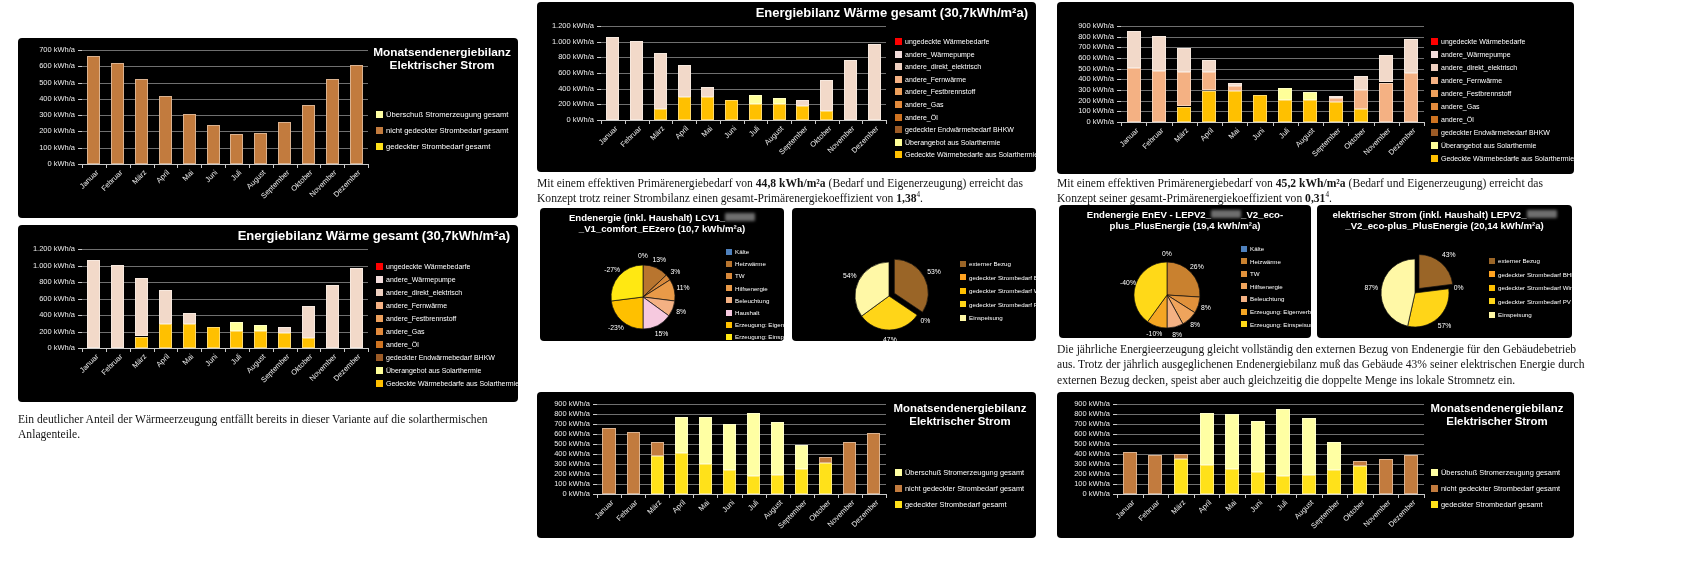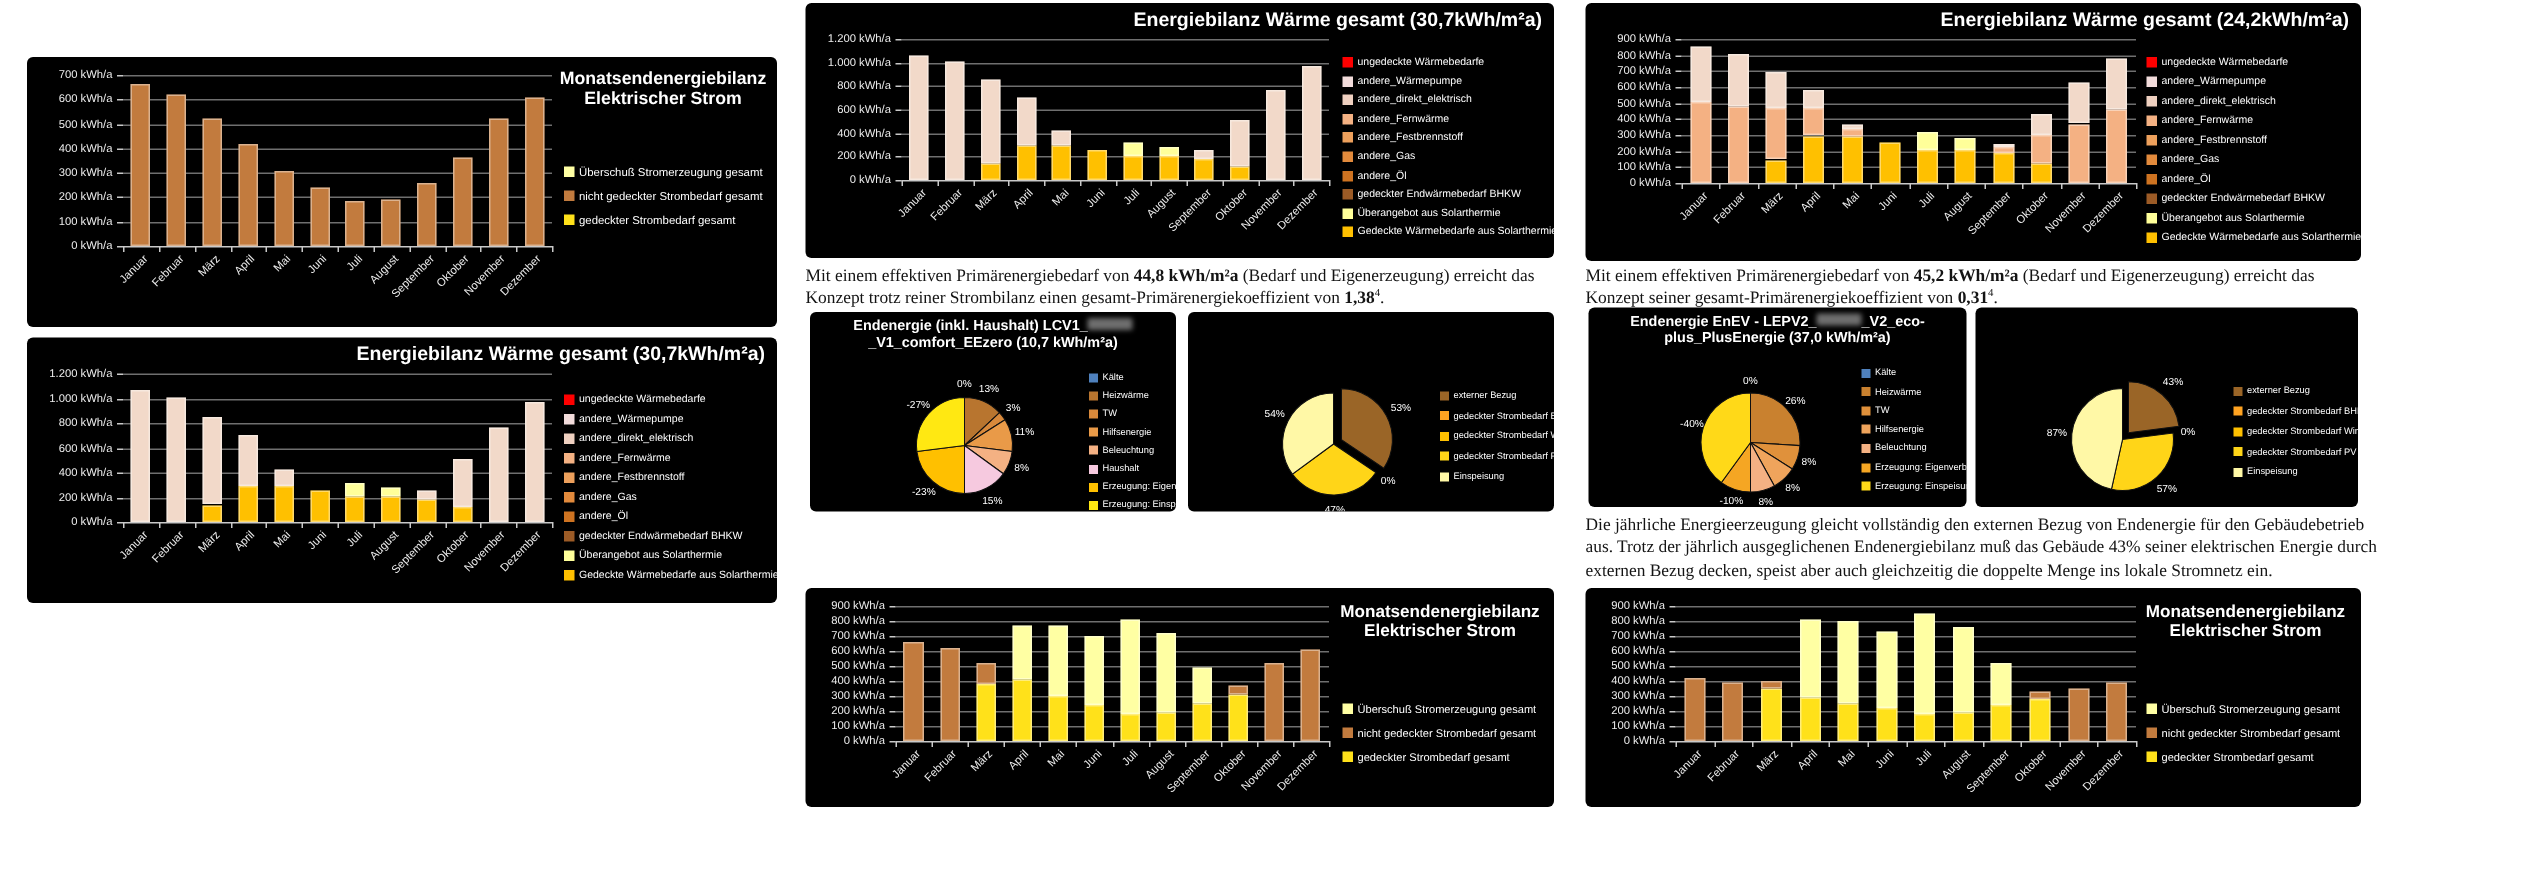"Energiebilanz Wärme gesamt (24,2kWh/m²a)" div.btitle { html: <div> <div>Energiebilanz Wärme gesamt (24,2kWh/m²a)</div> </div> -> none }
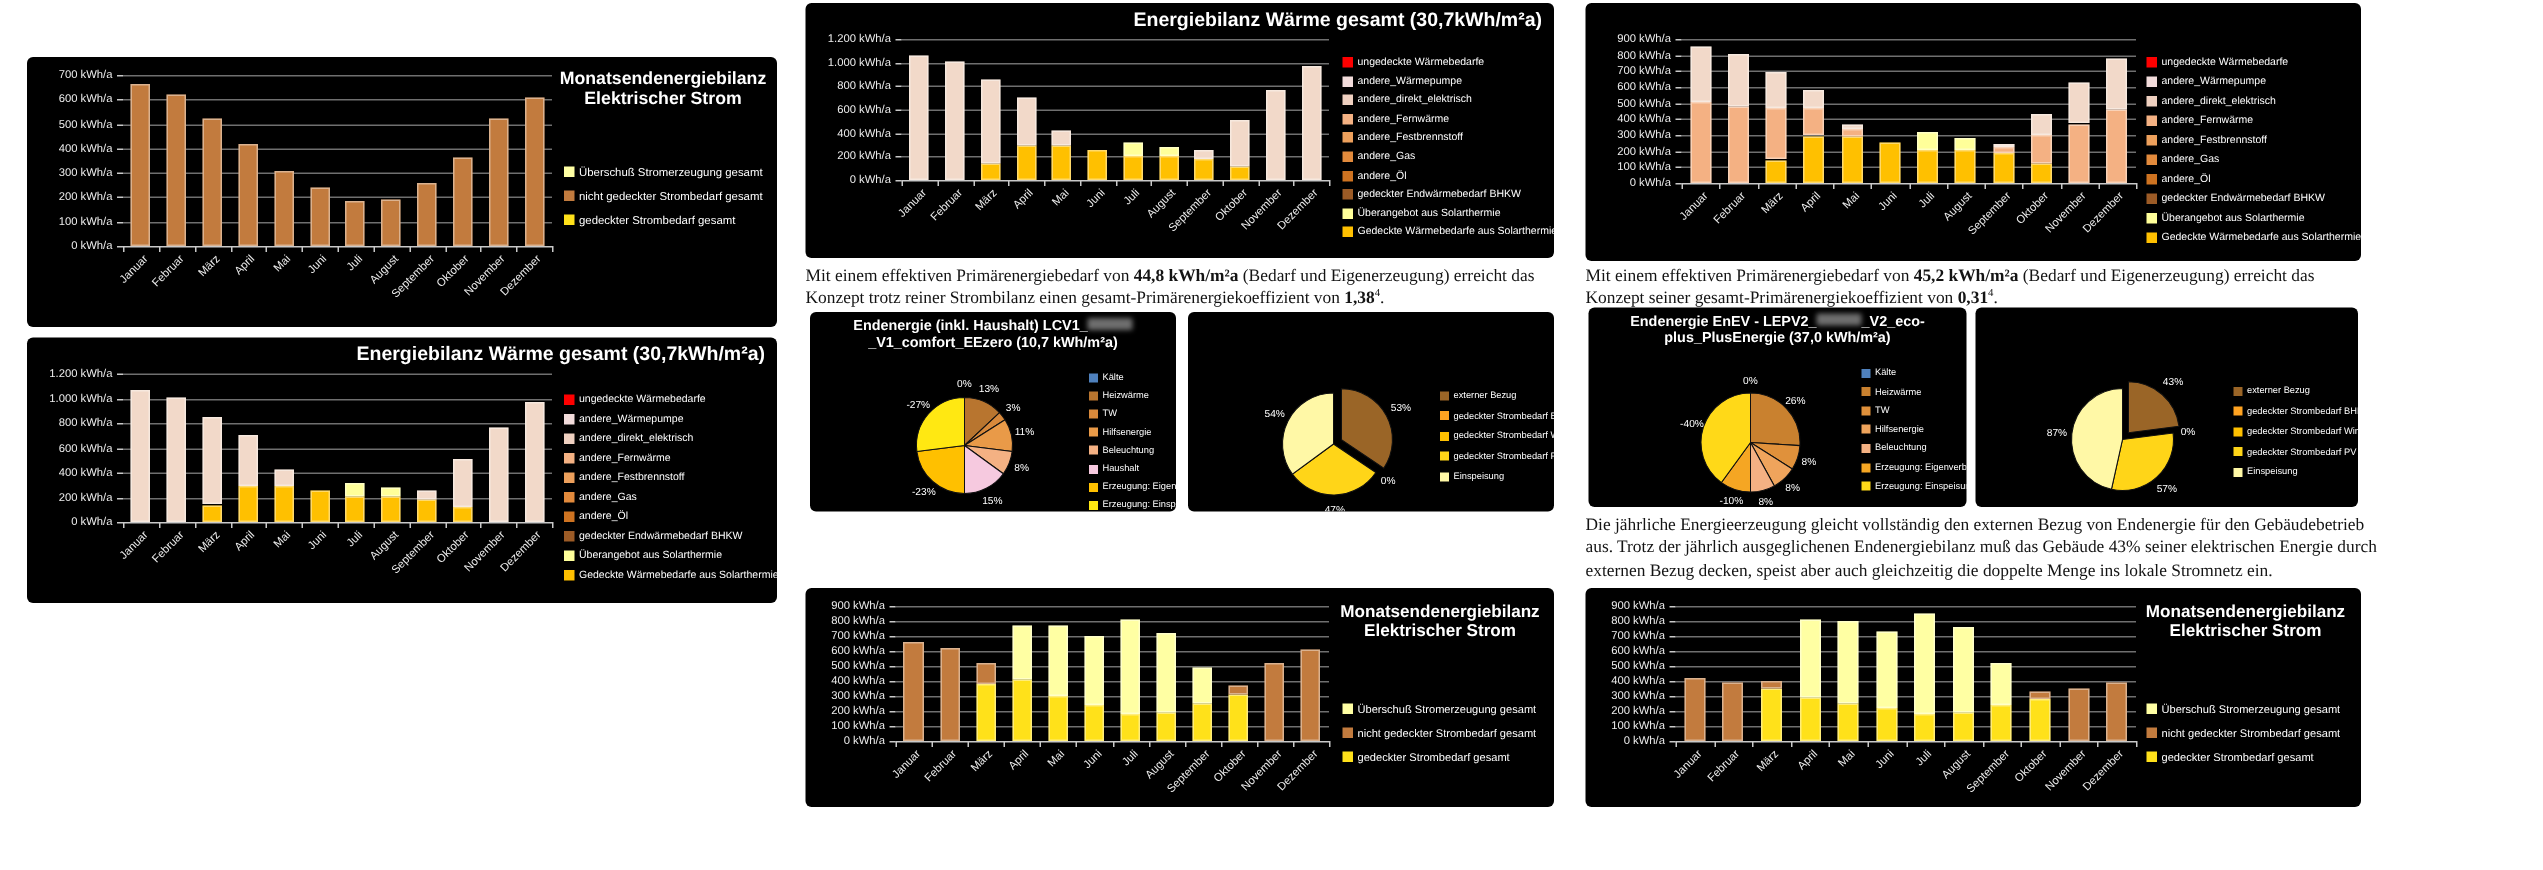"_V2_eco-plus_PlusEnergie (37,0 kWh/m²a)" span { text: 37,0 -> 19,4 }
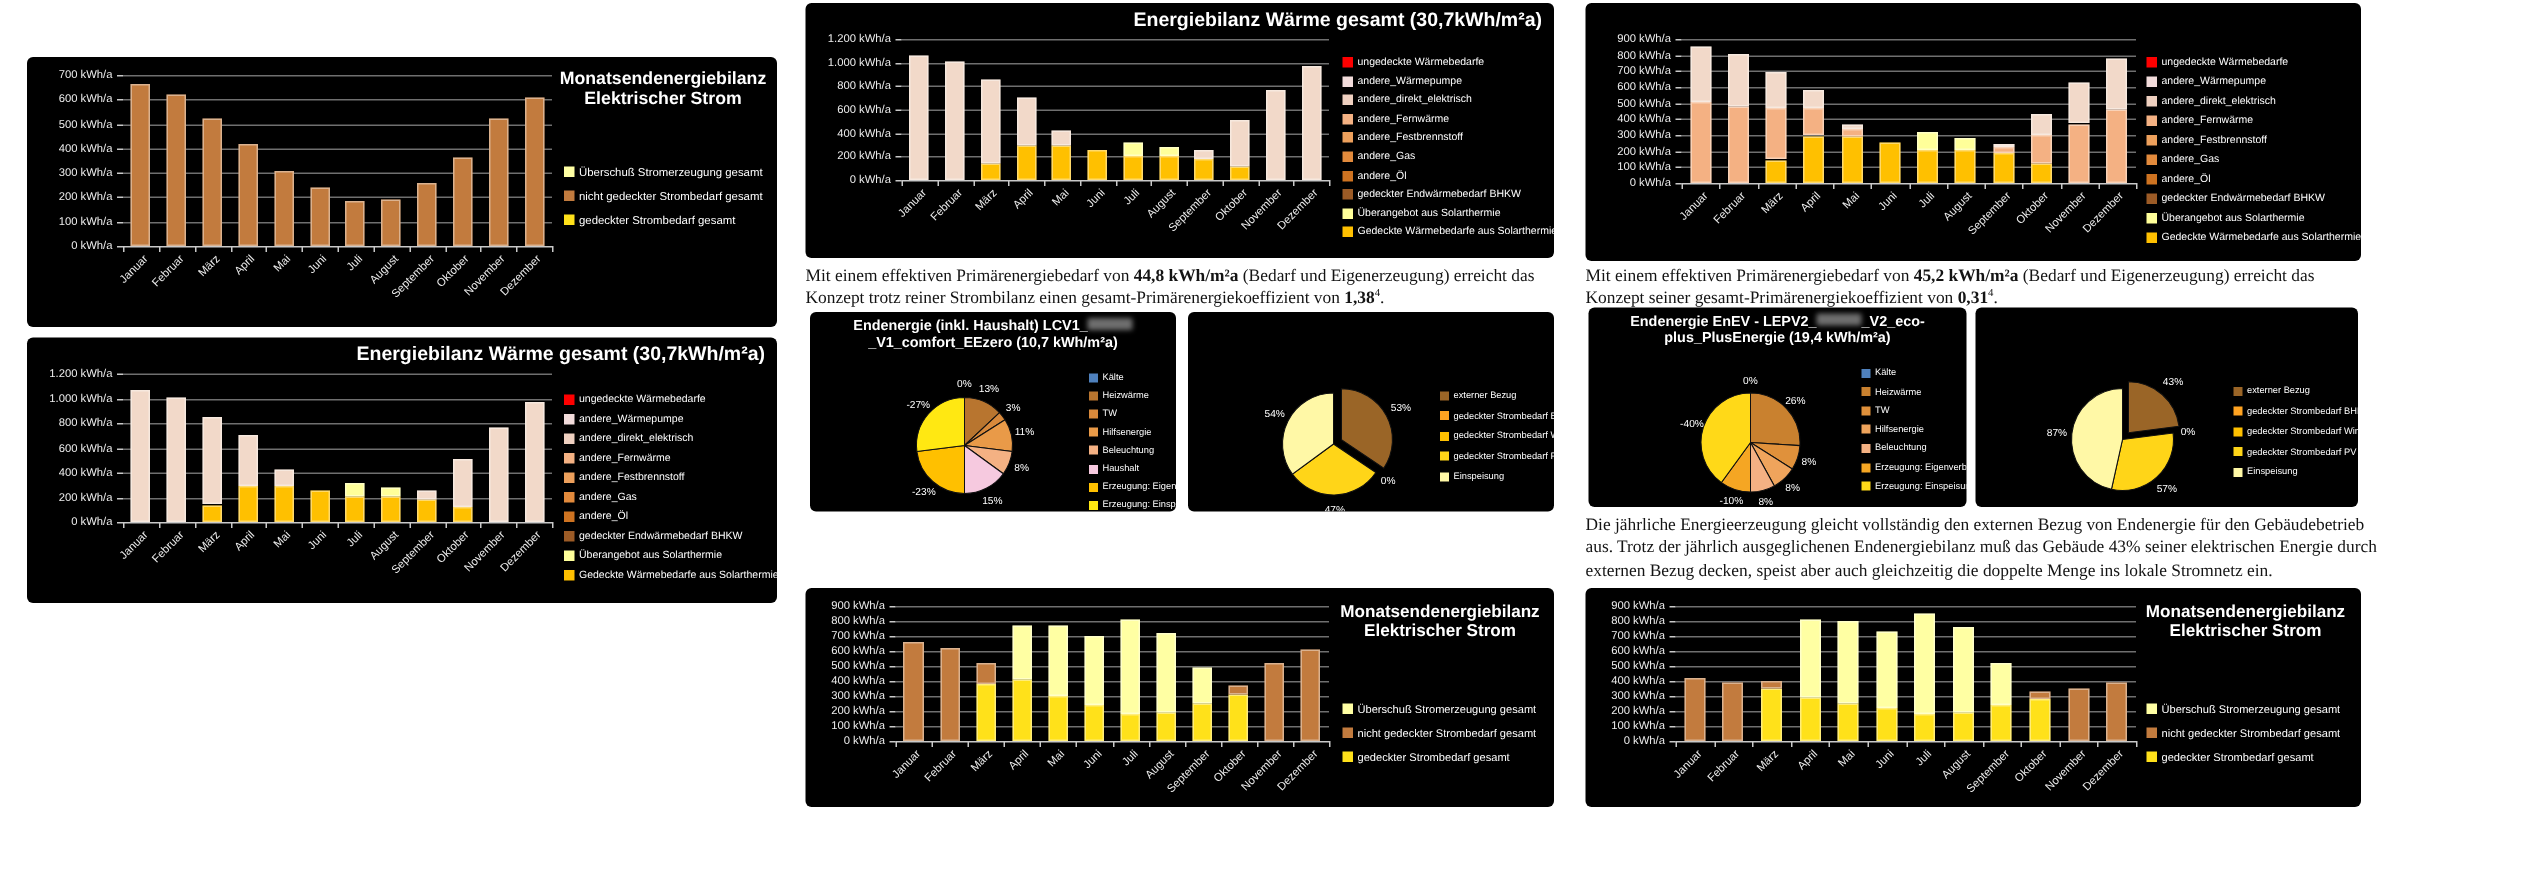"elektrischer Strom (inkl. Haushalt)" div.ptitle { html: none -> <div><span>elektrischer Strom (inkl. Haushalt) </span><span>LEPV2_</span><span></span><span>_V2_eco-plus_PlusEnergie (20,14 kWh/m²a)</span></div> }
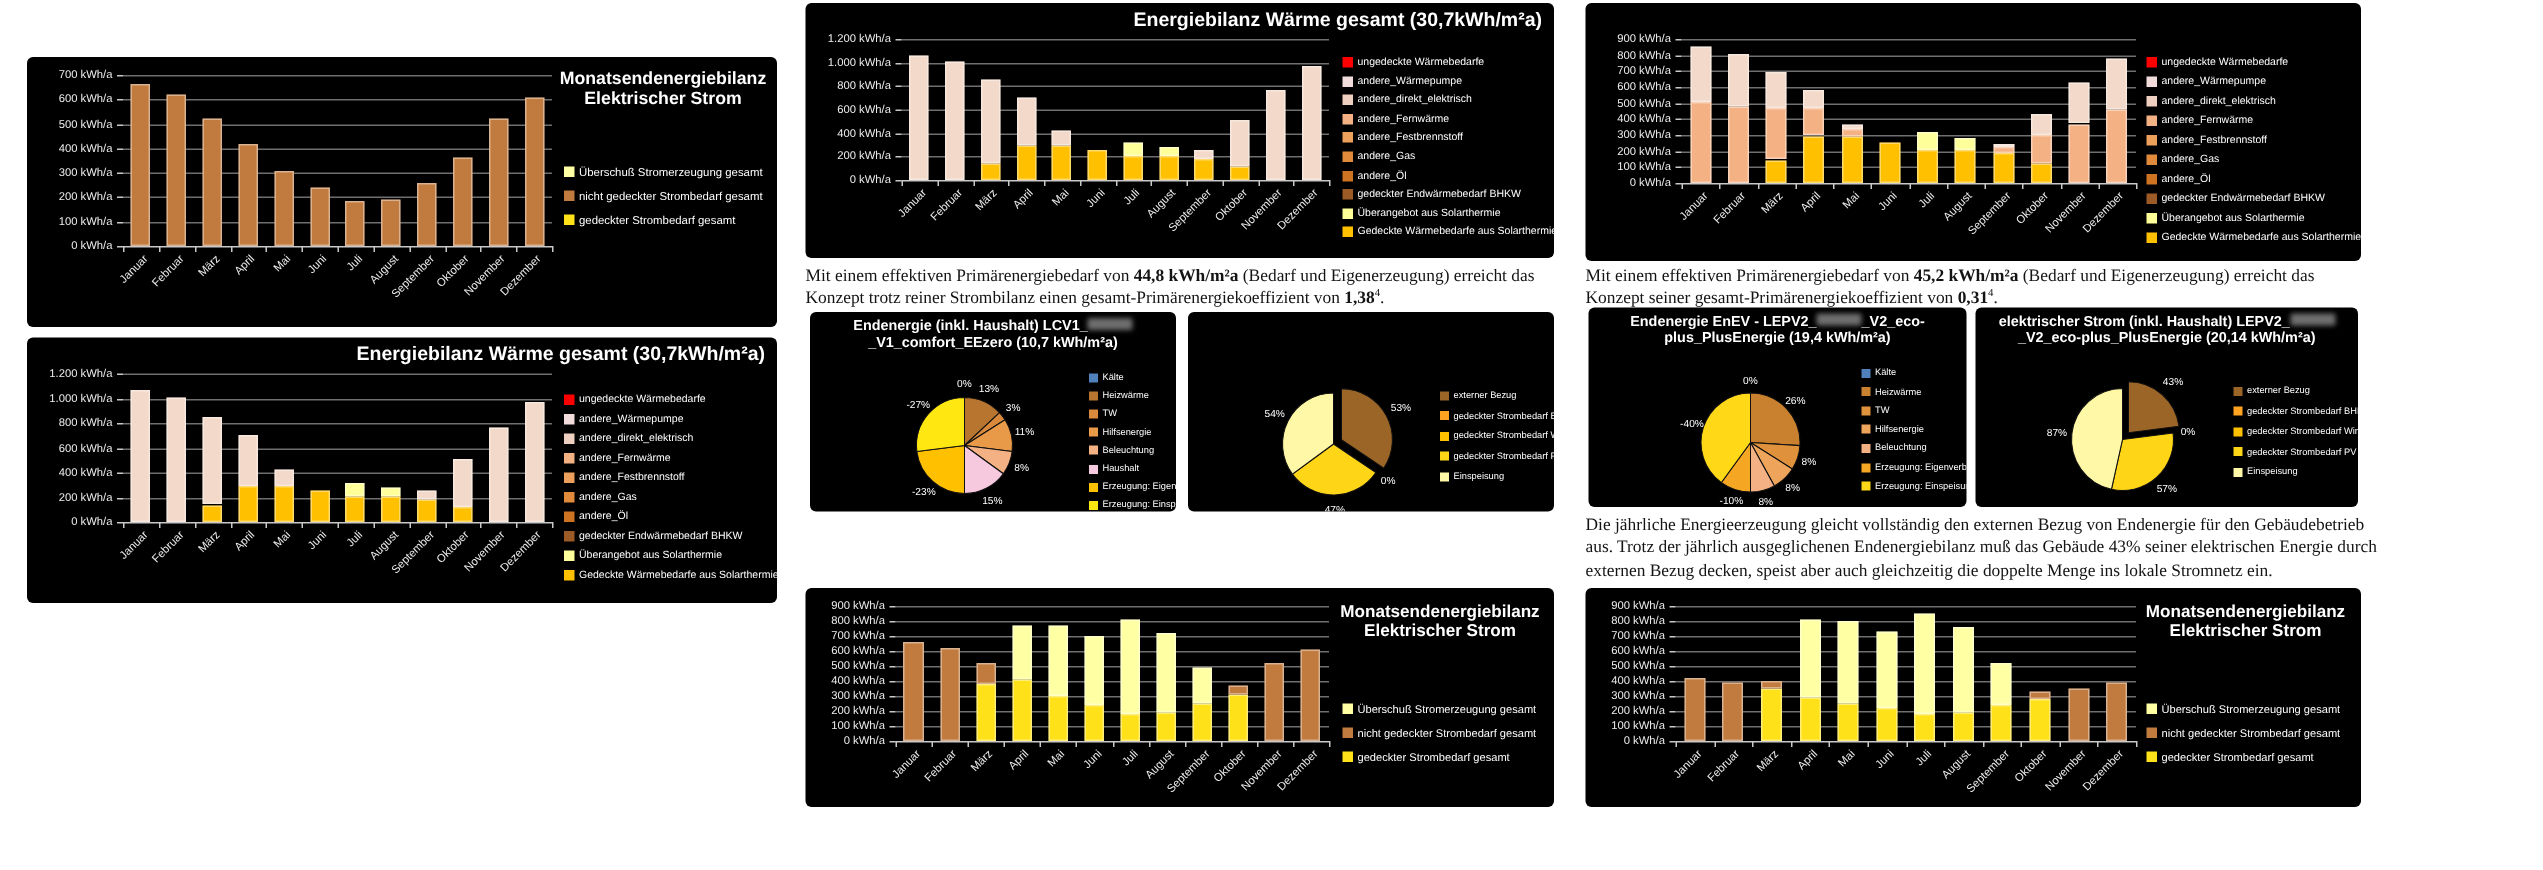"Ein deutlicher Anteil der Wärmeerzeugung" div.para { html: none -> <div><span>Ein deutlicher Anteil der Wärmeerzeugung entfällt bereits in dieser Variante auf die solarthermischen Anlagenteile.</span></div> }
